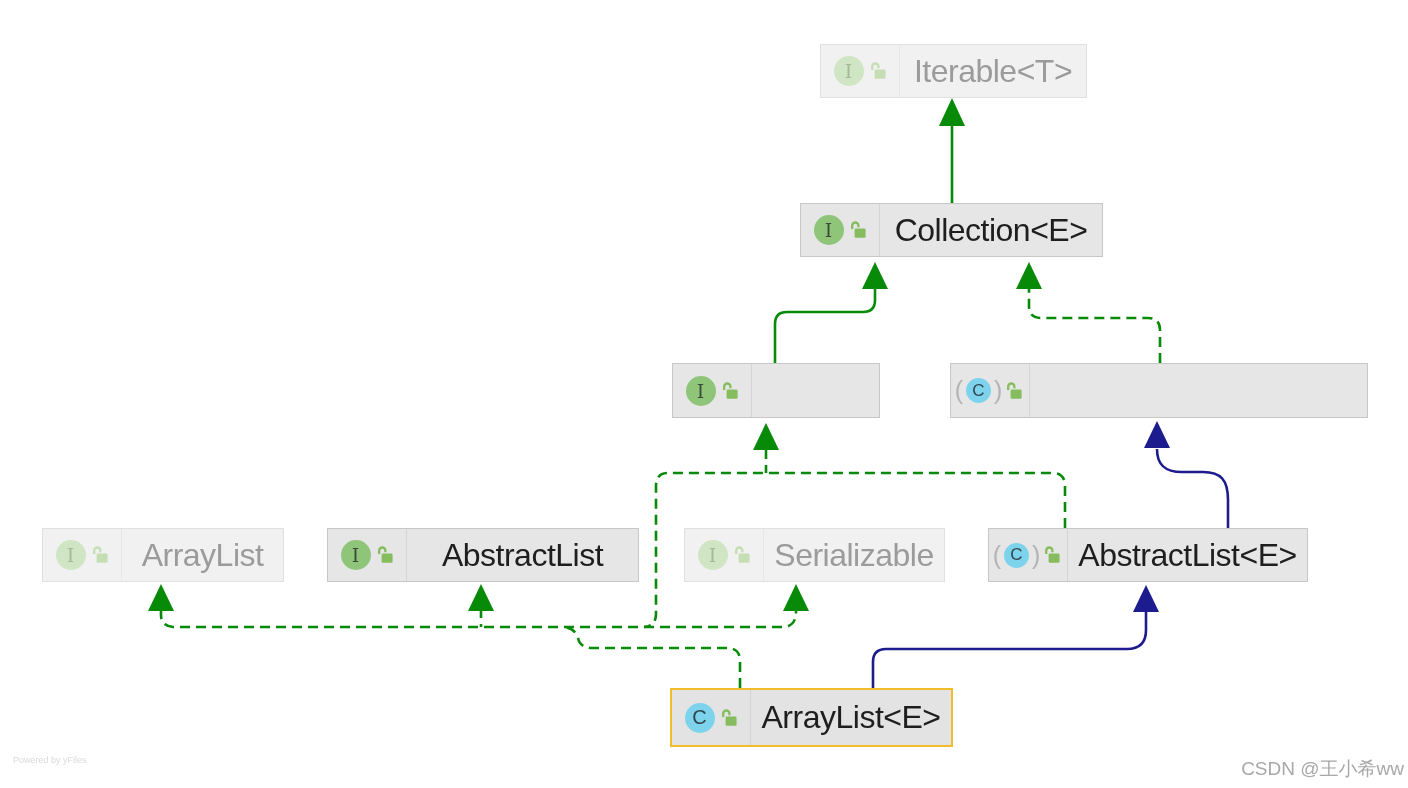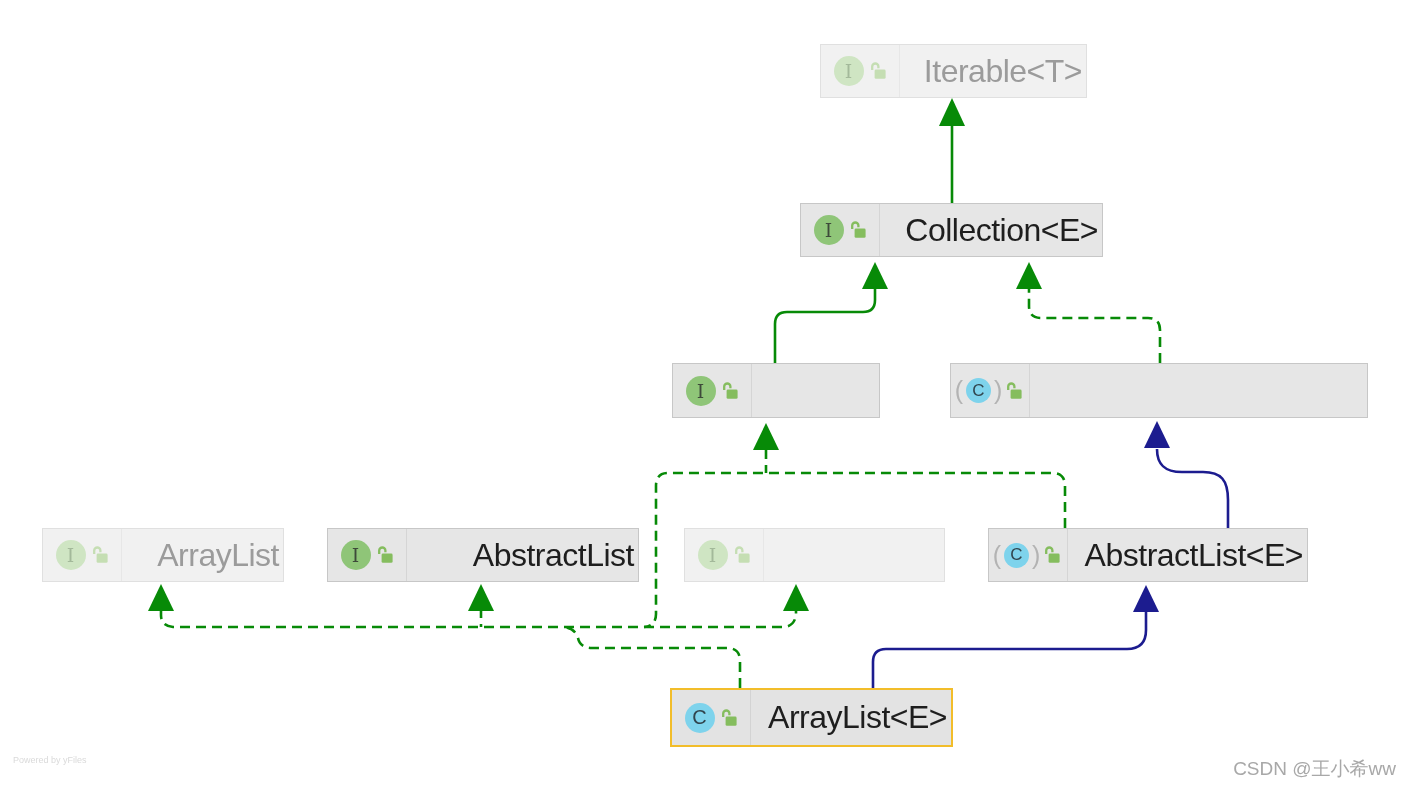"Iterable<T>" .label { text-align: right -> center }
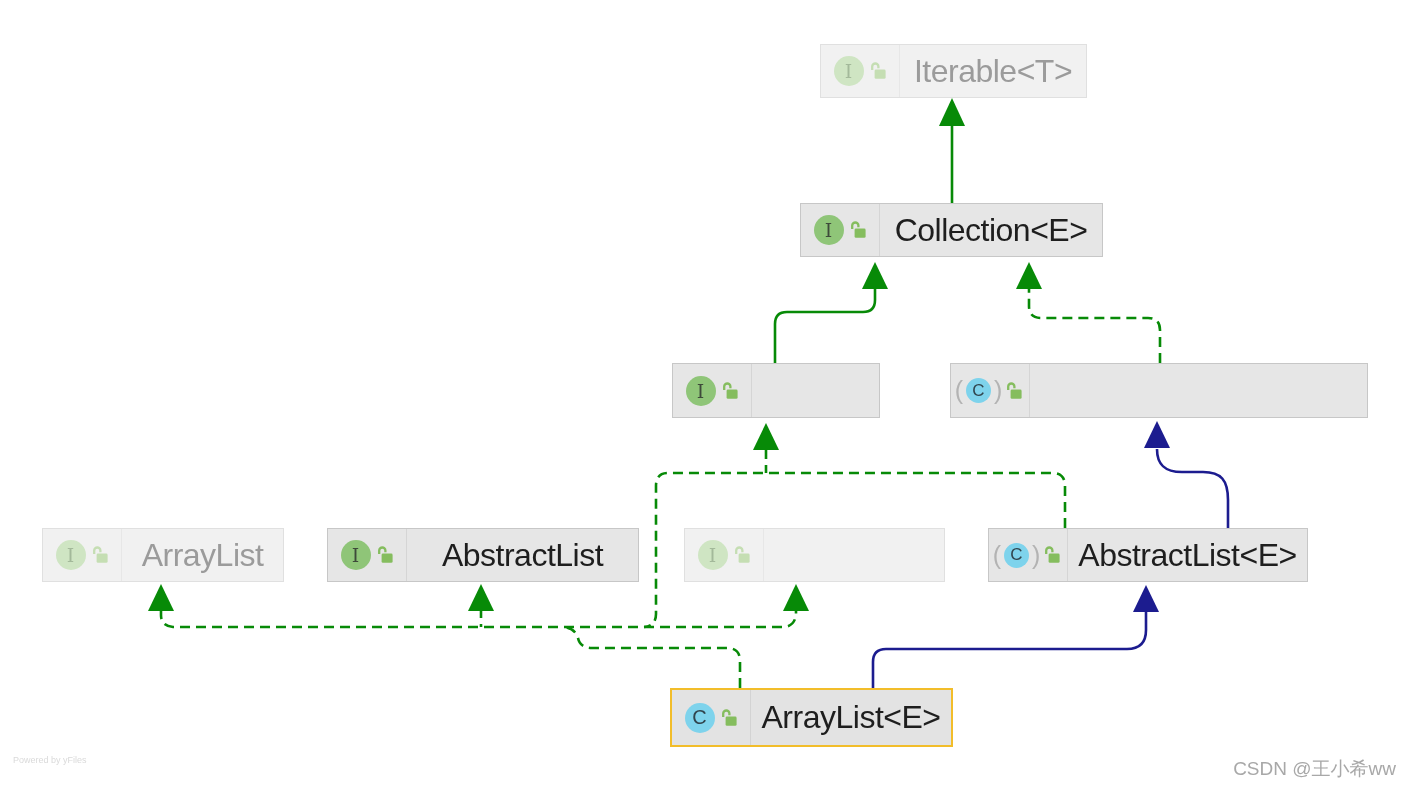"Serializable" div.label { html: none -> <div>Serializable</div> }
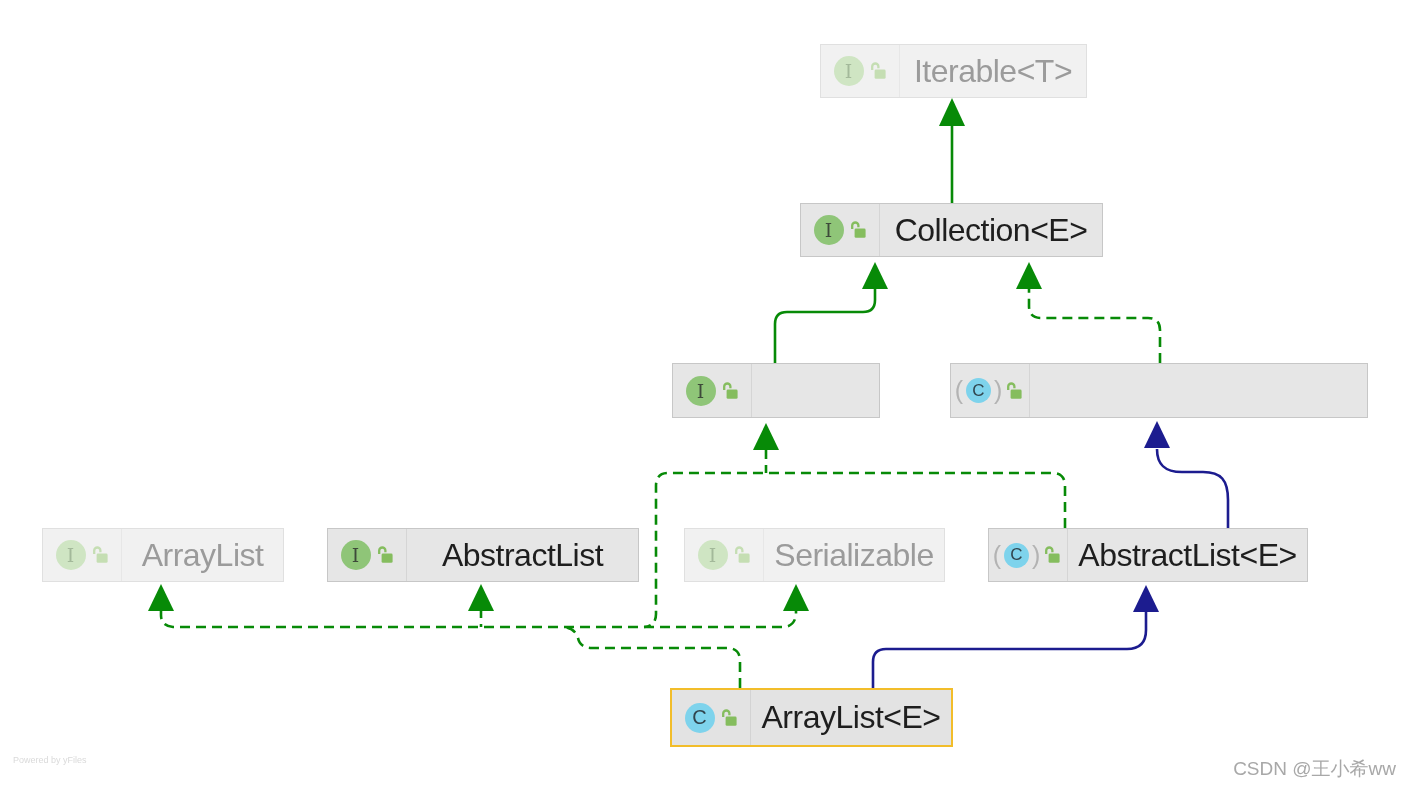"CSDN @王小希ww" .wm-credit { right: 12px -> 4px }
